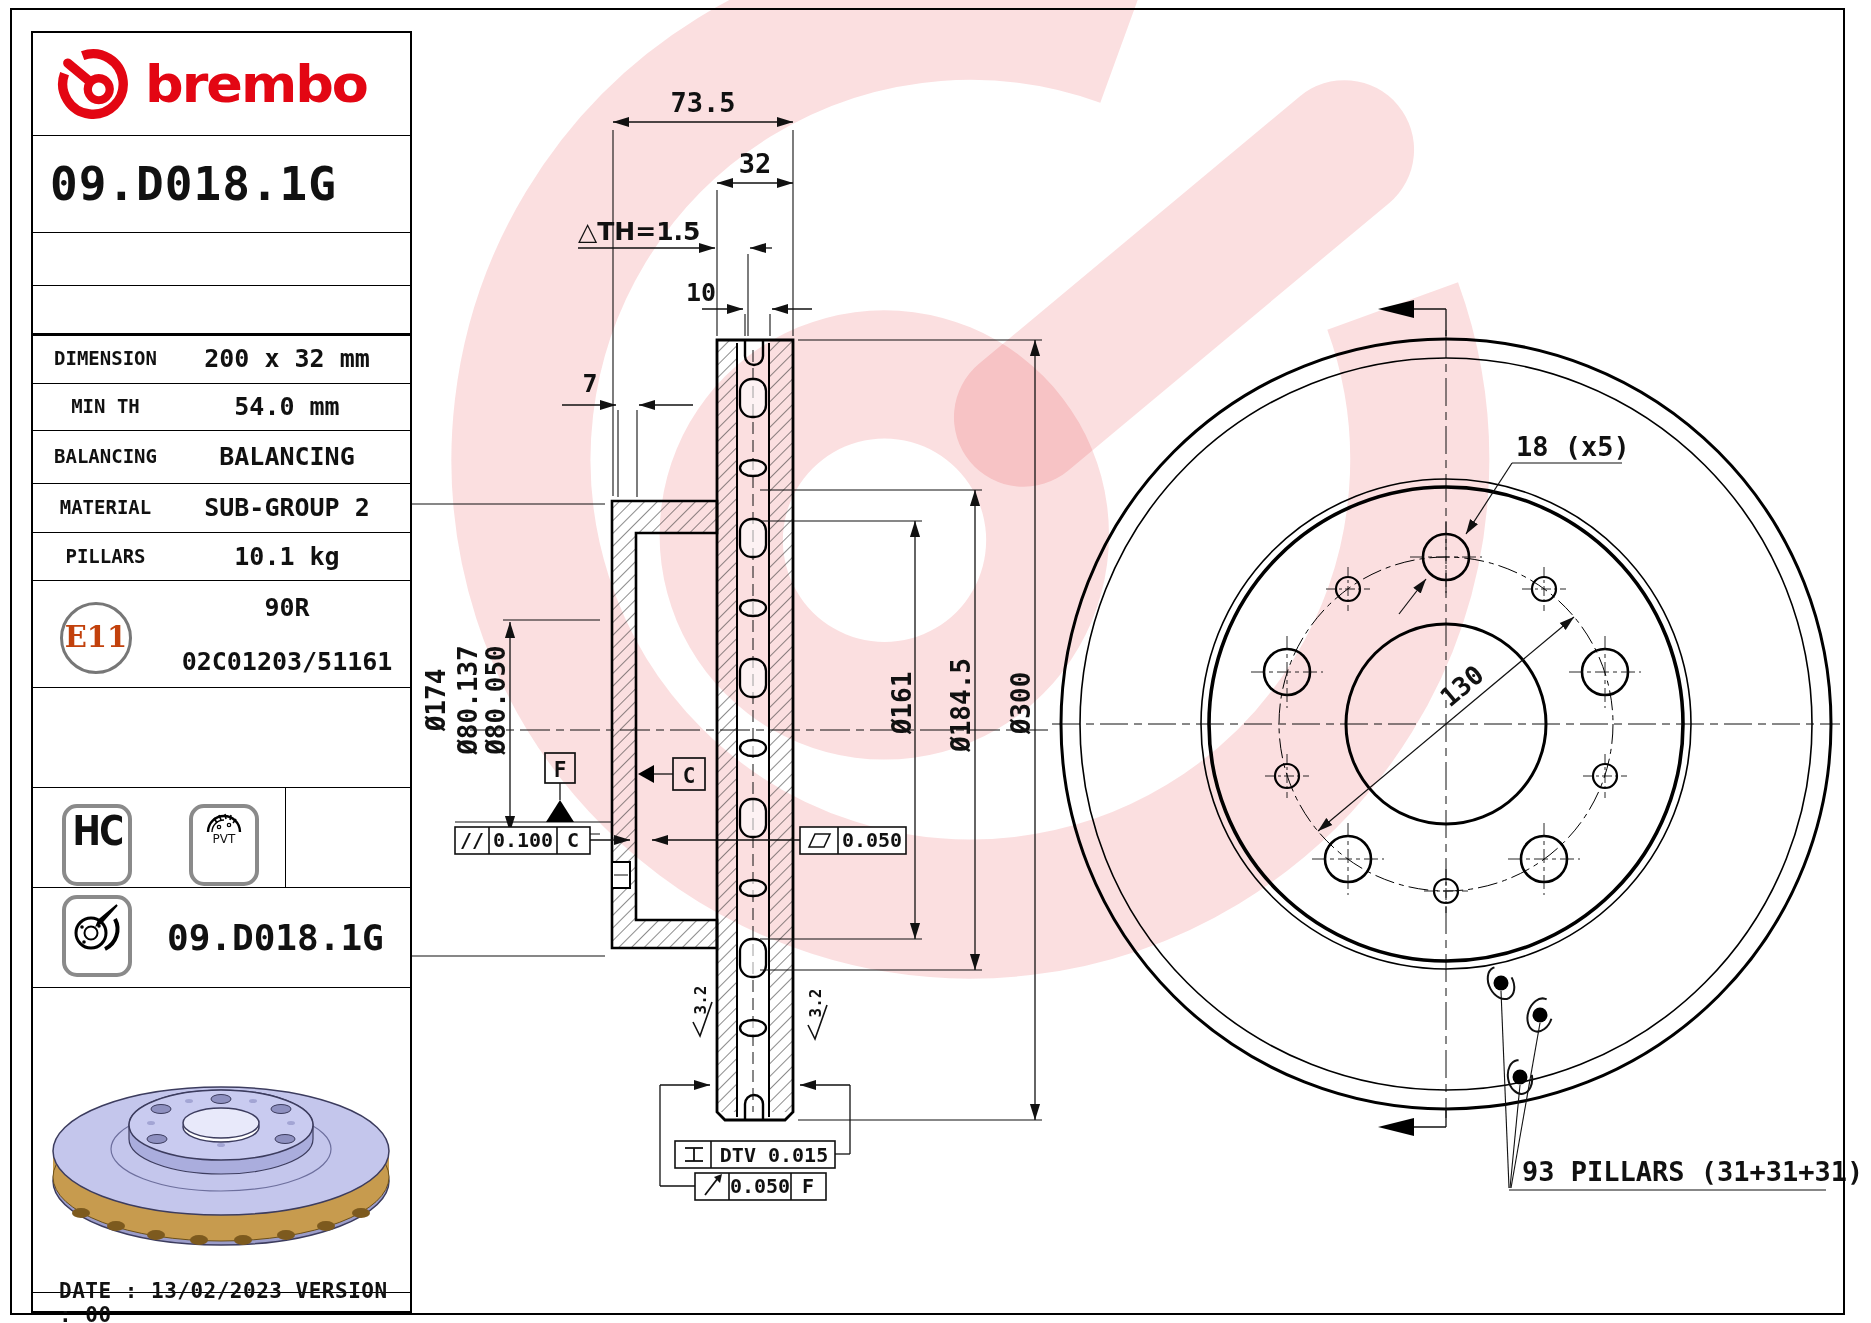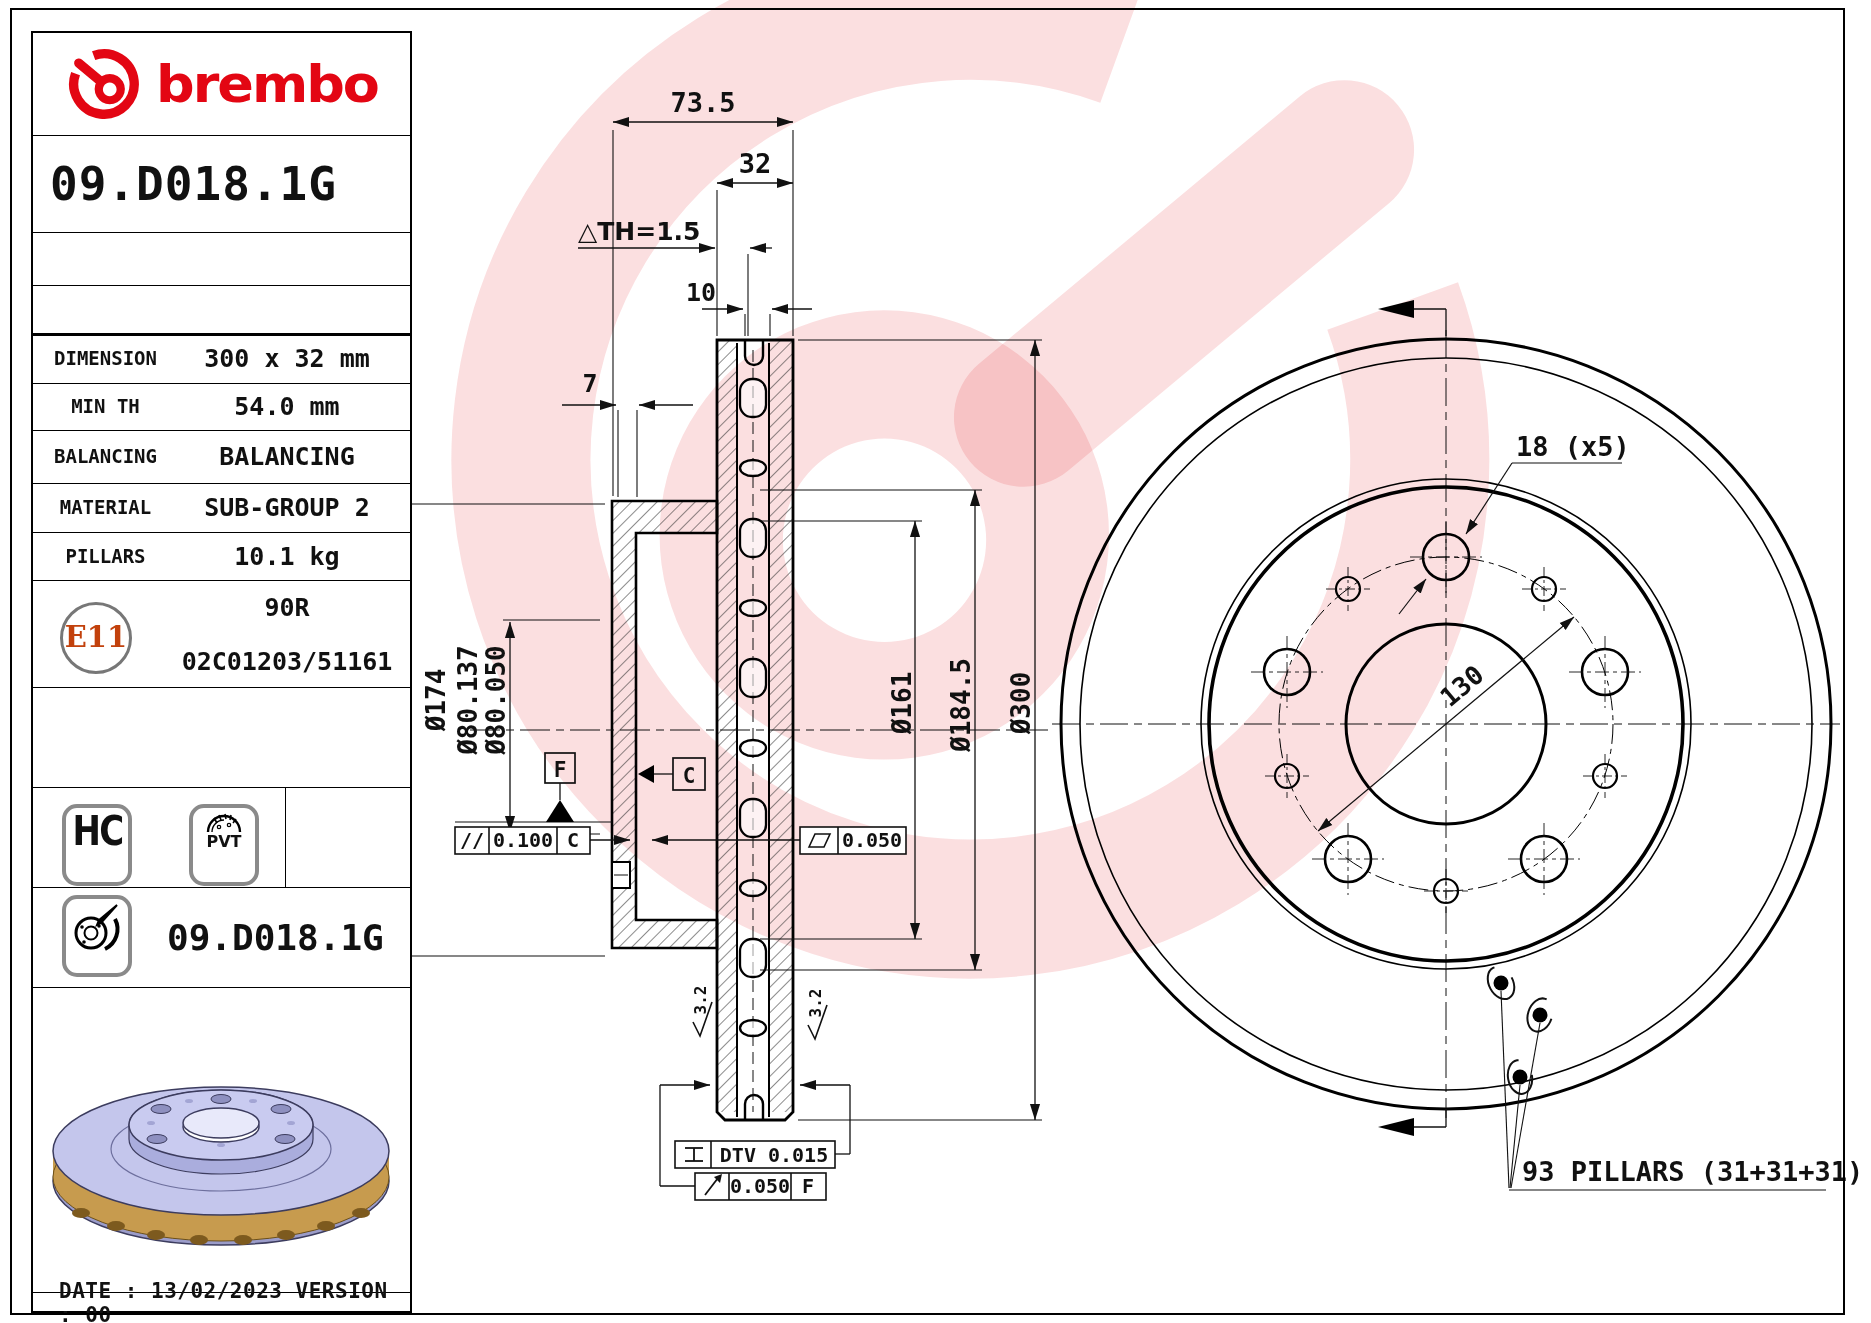"brembo" .logo-row { padding-left: 35px -> 24px }
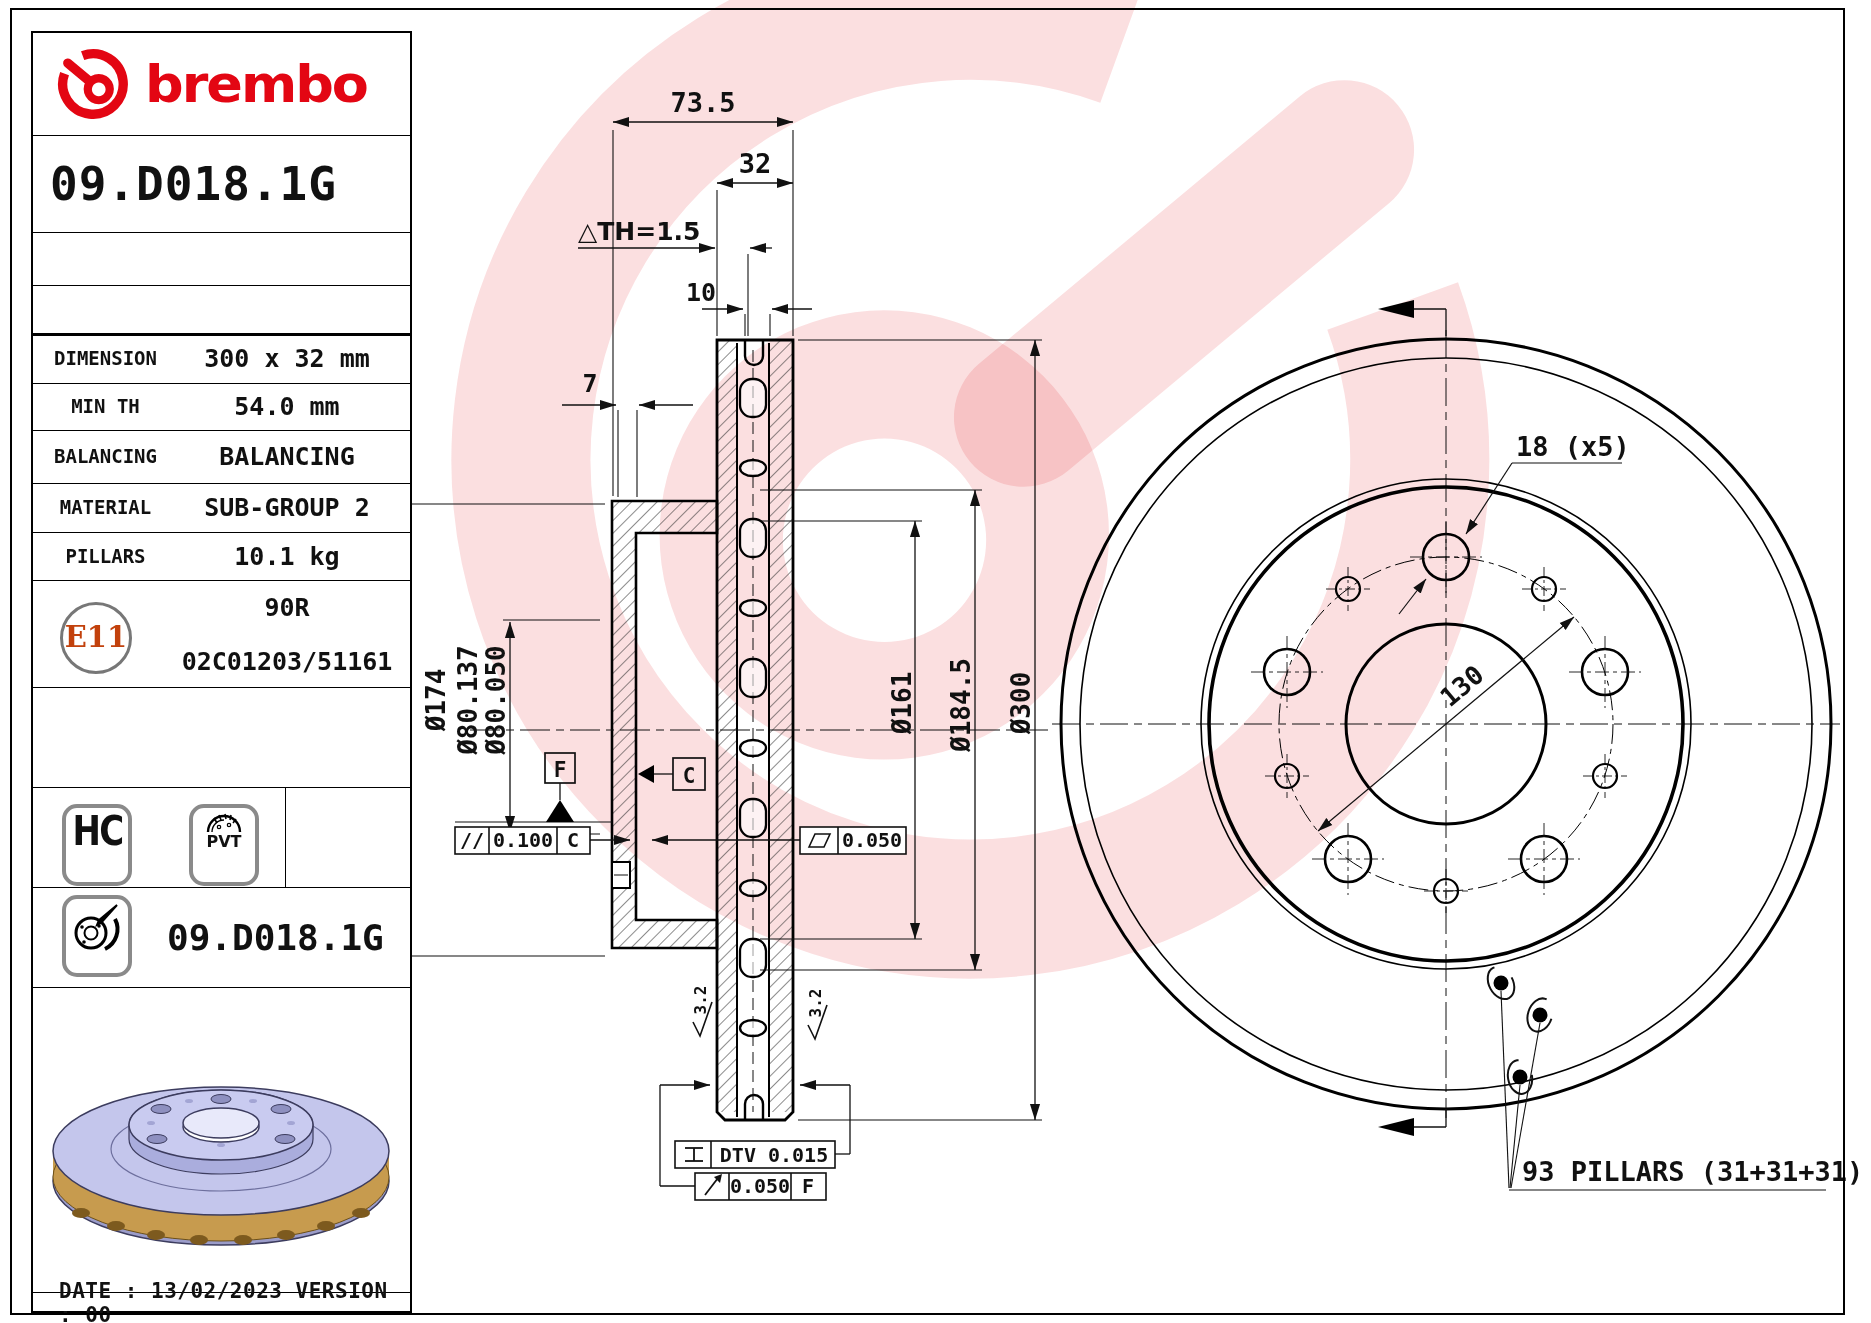"300 x 32 mm" div.cell-value { text: 300 -> 200 }
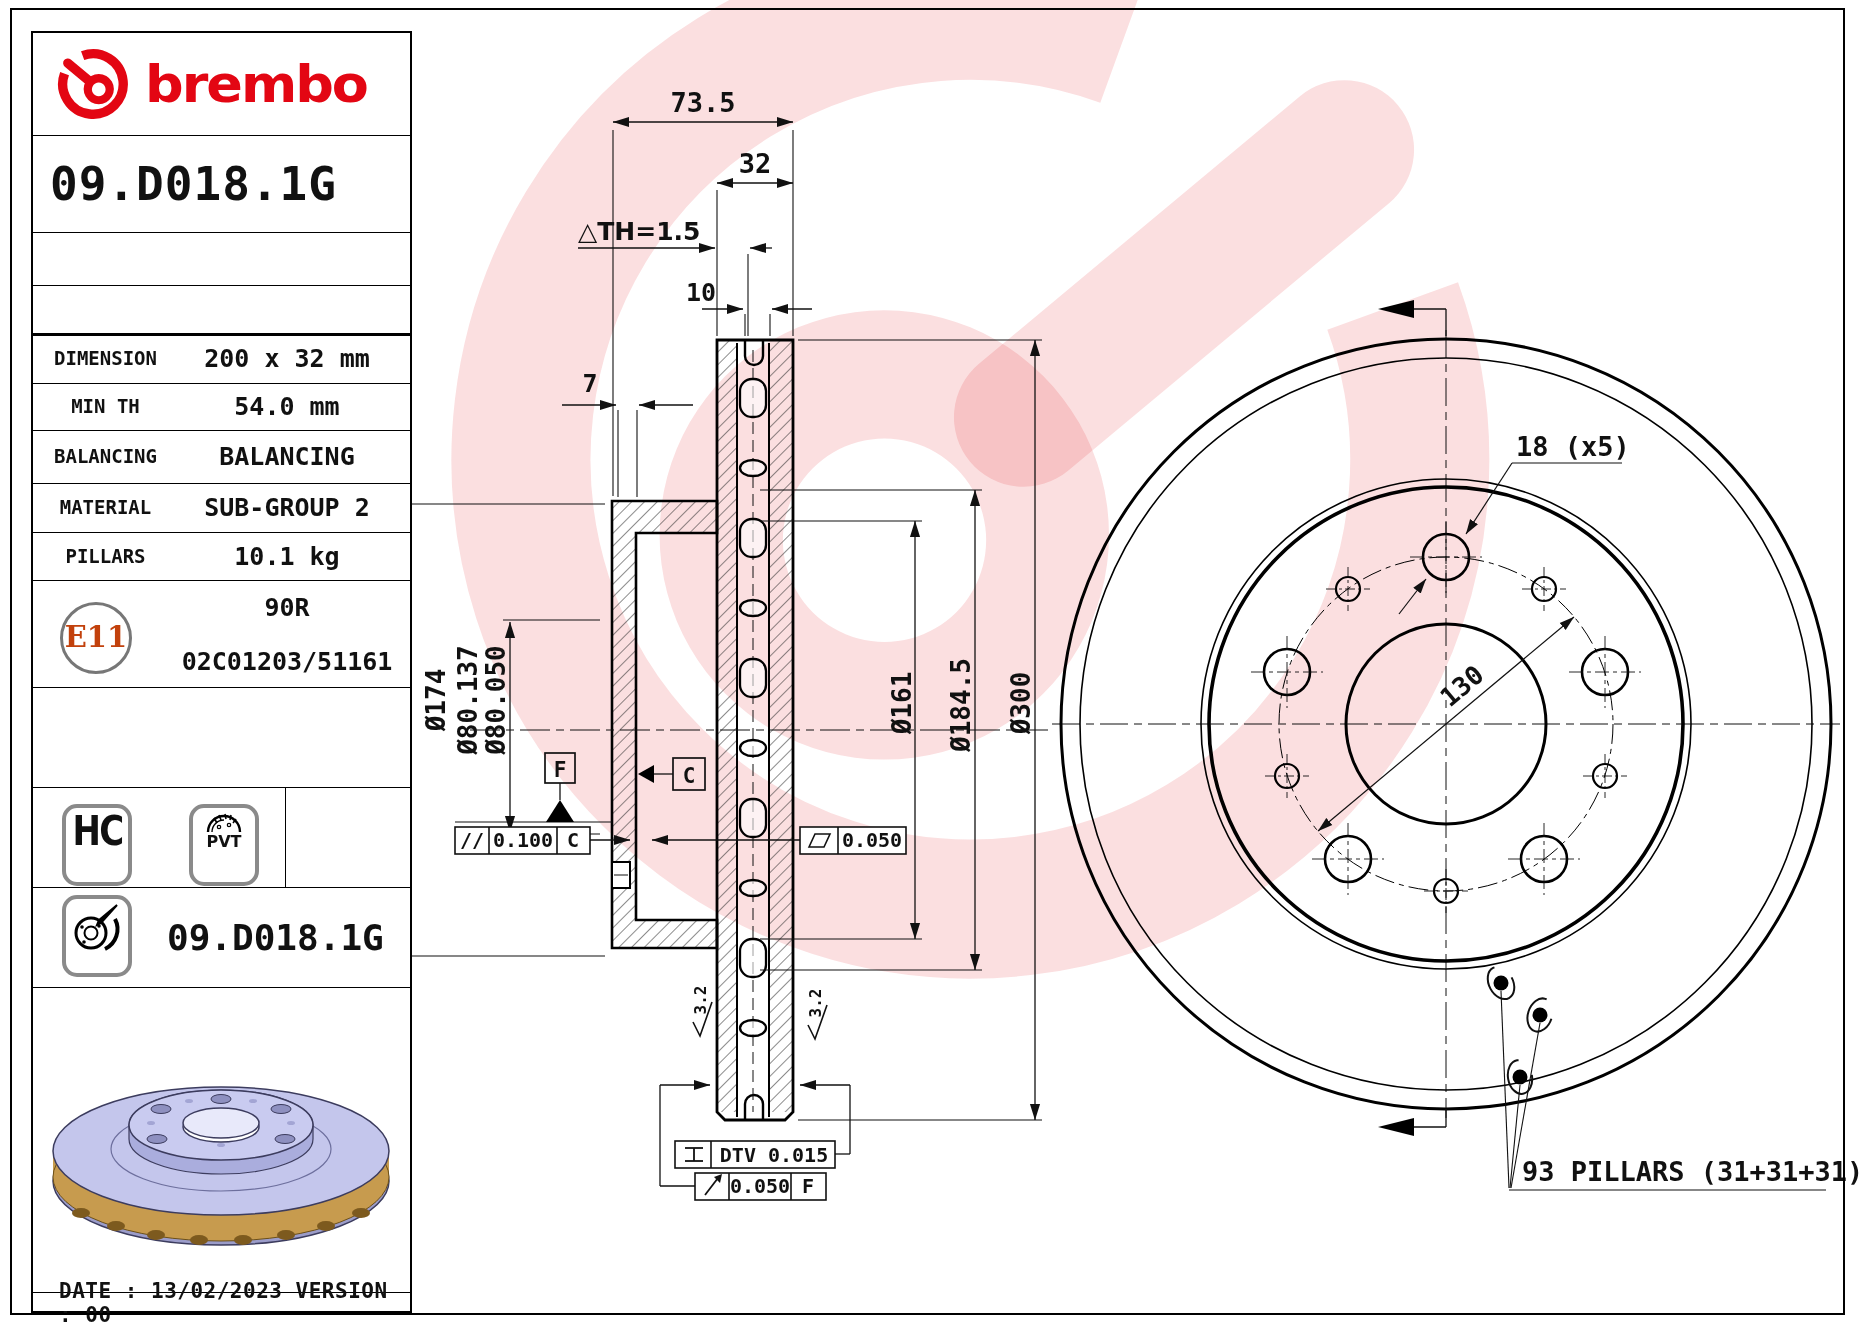"PVT" .badge-pvt { font-size: 16px -> 12px; font-weight: 700 -> 400 }
